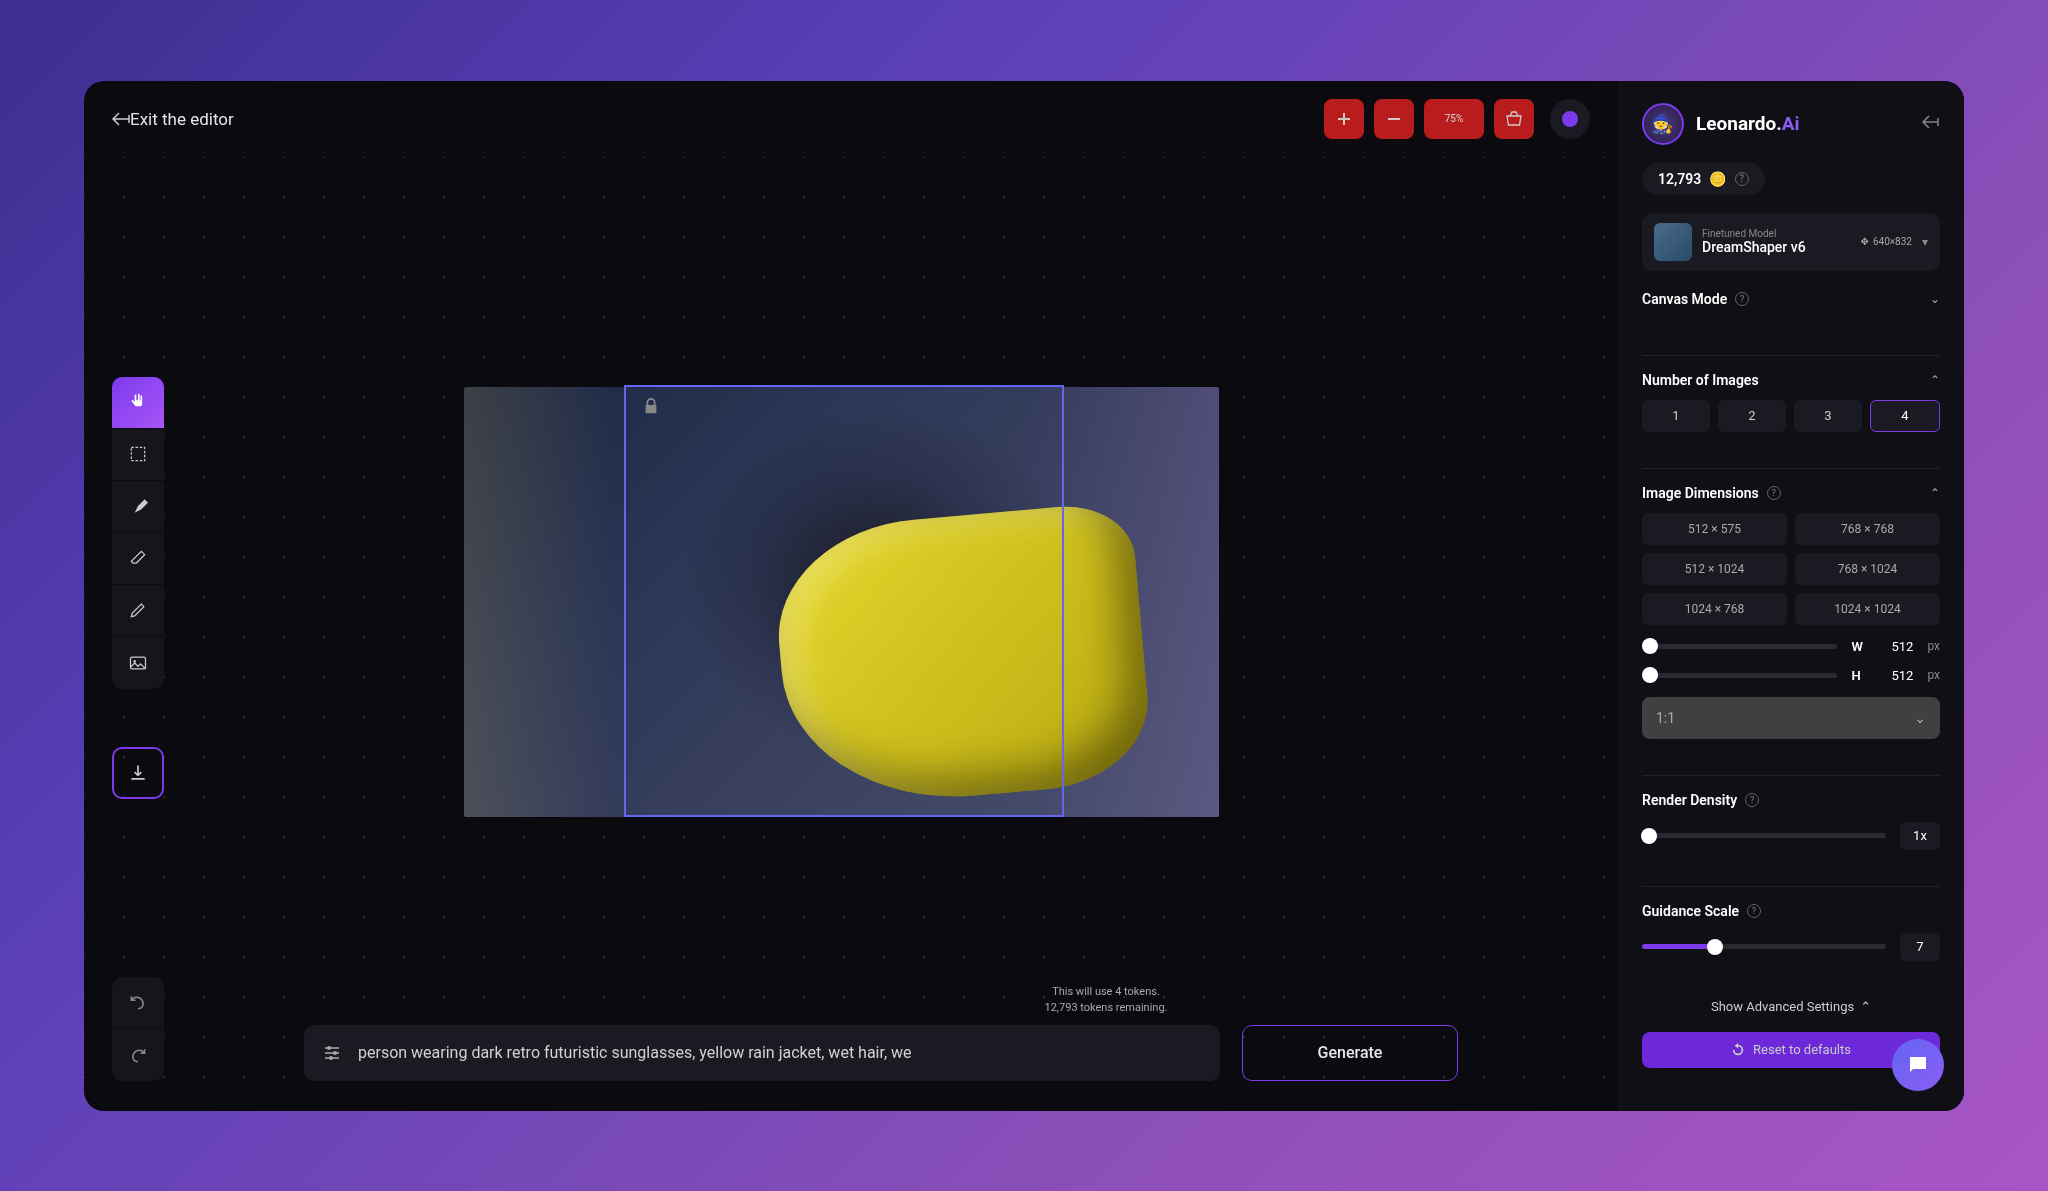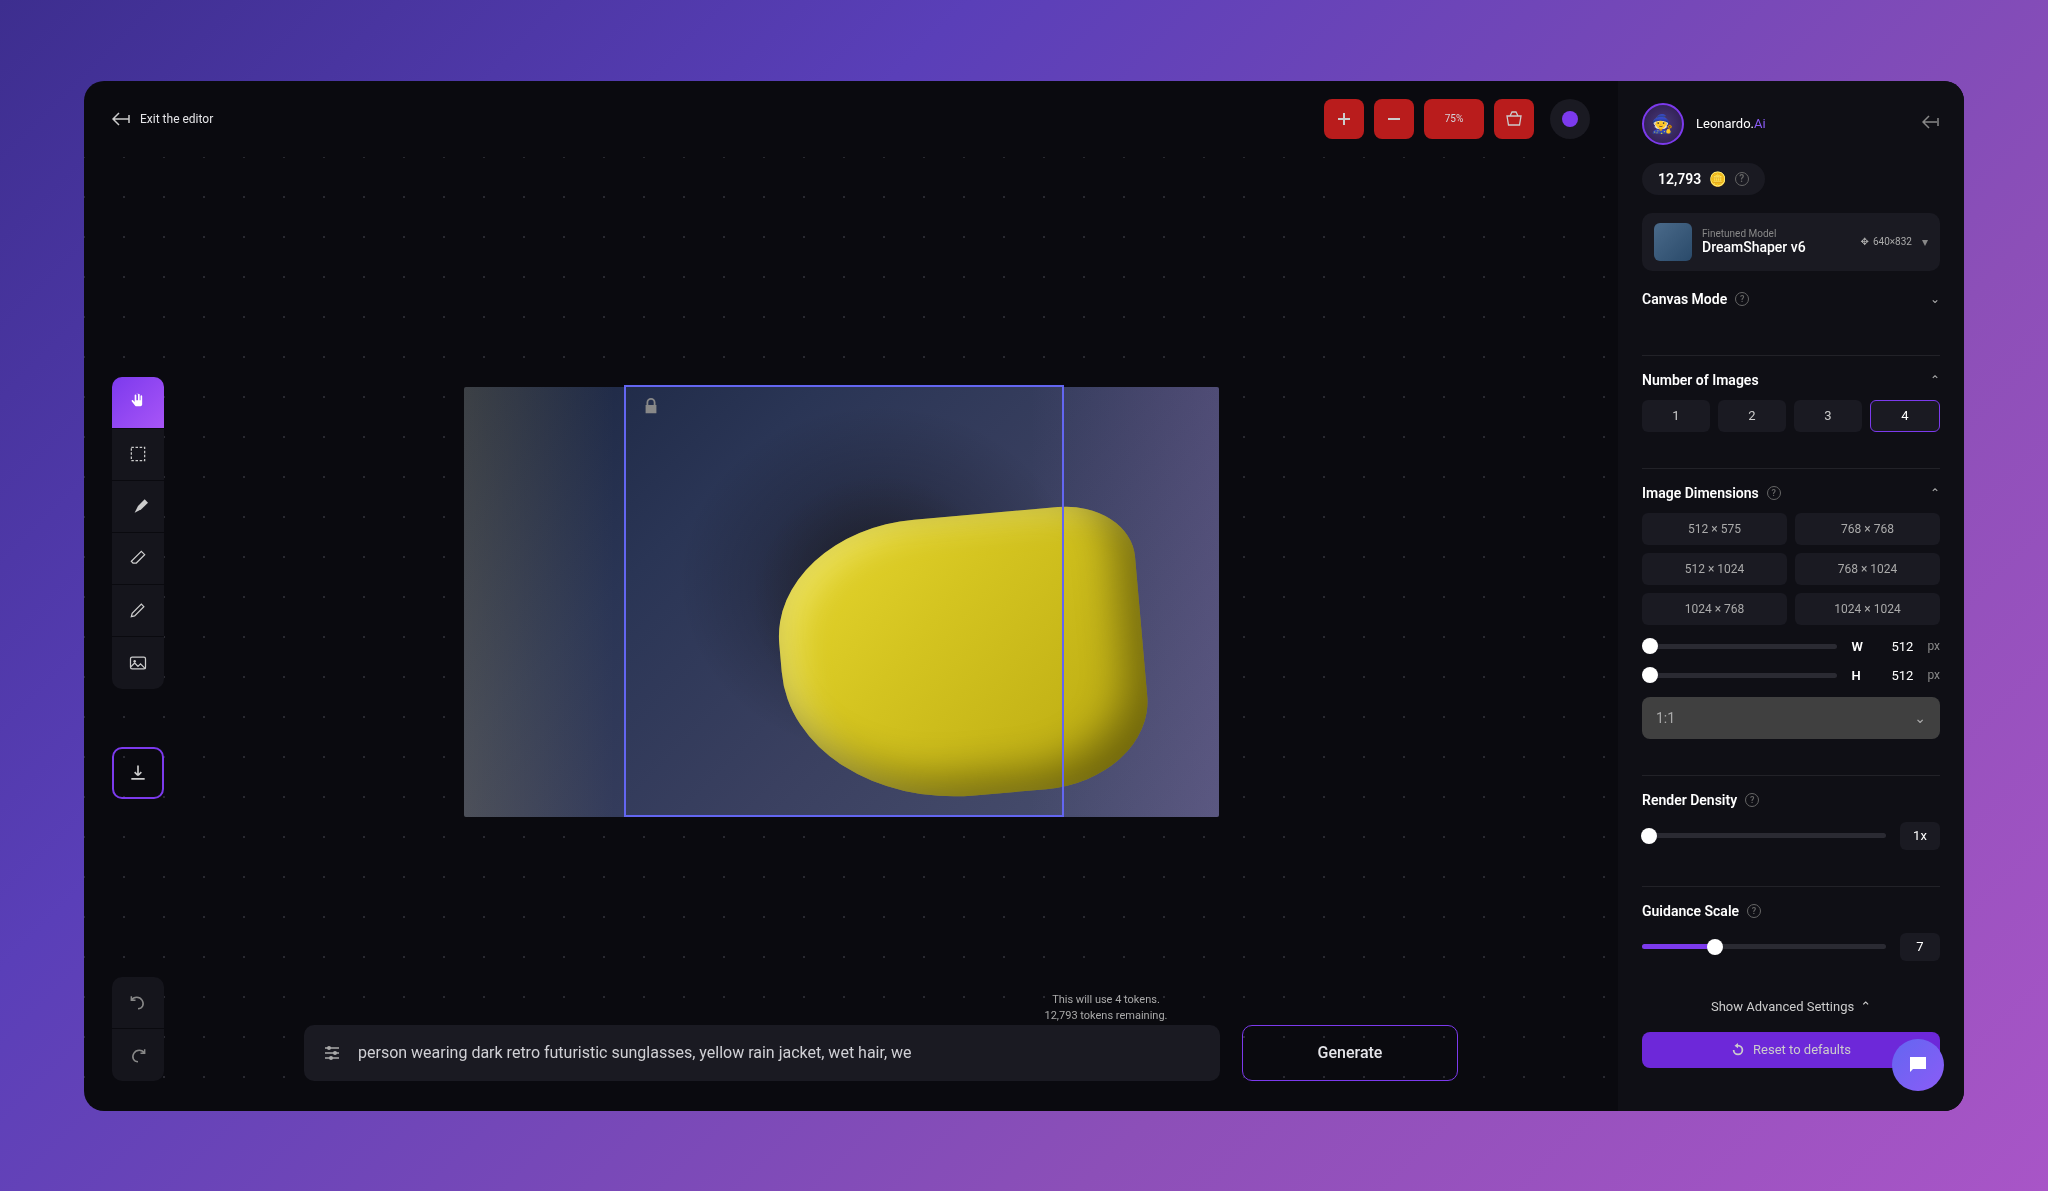"Exit the editor" .exit { align-items: flex-end -> center; font-size: 12px -> 17px; gap: 10px -> none }
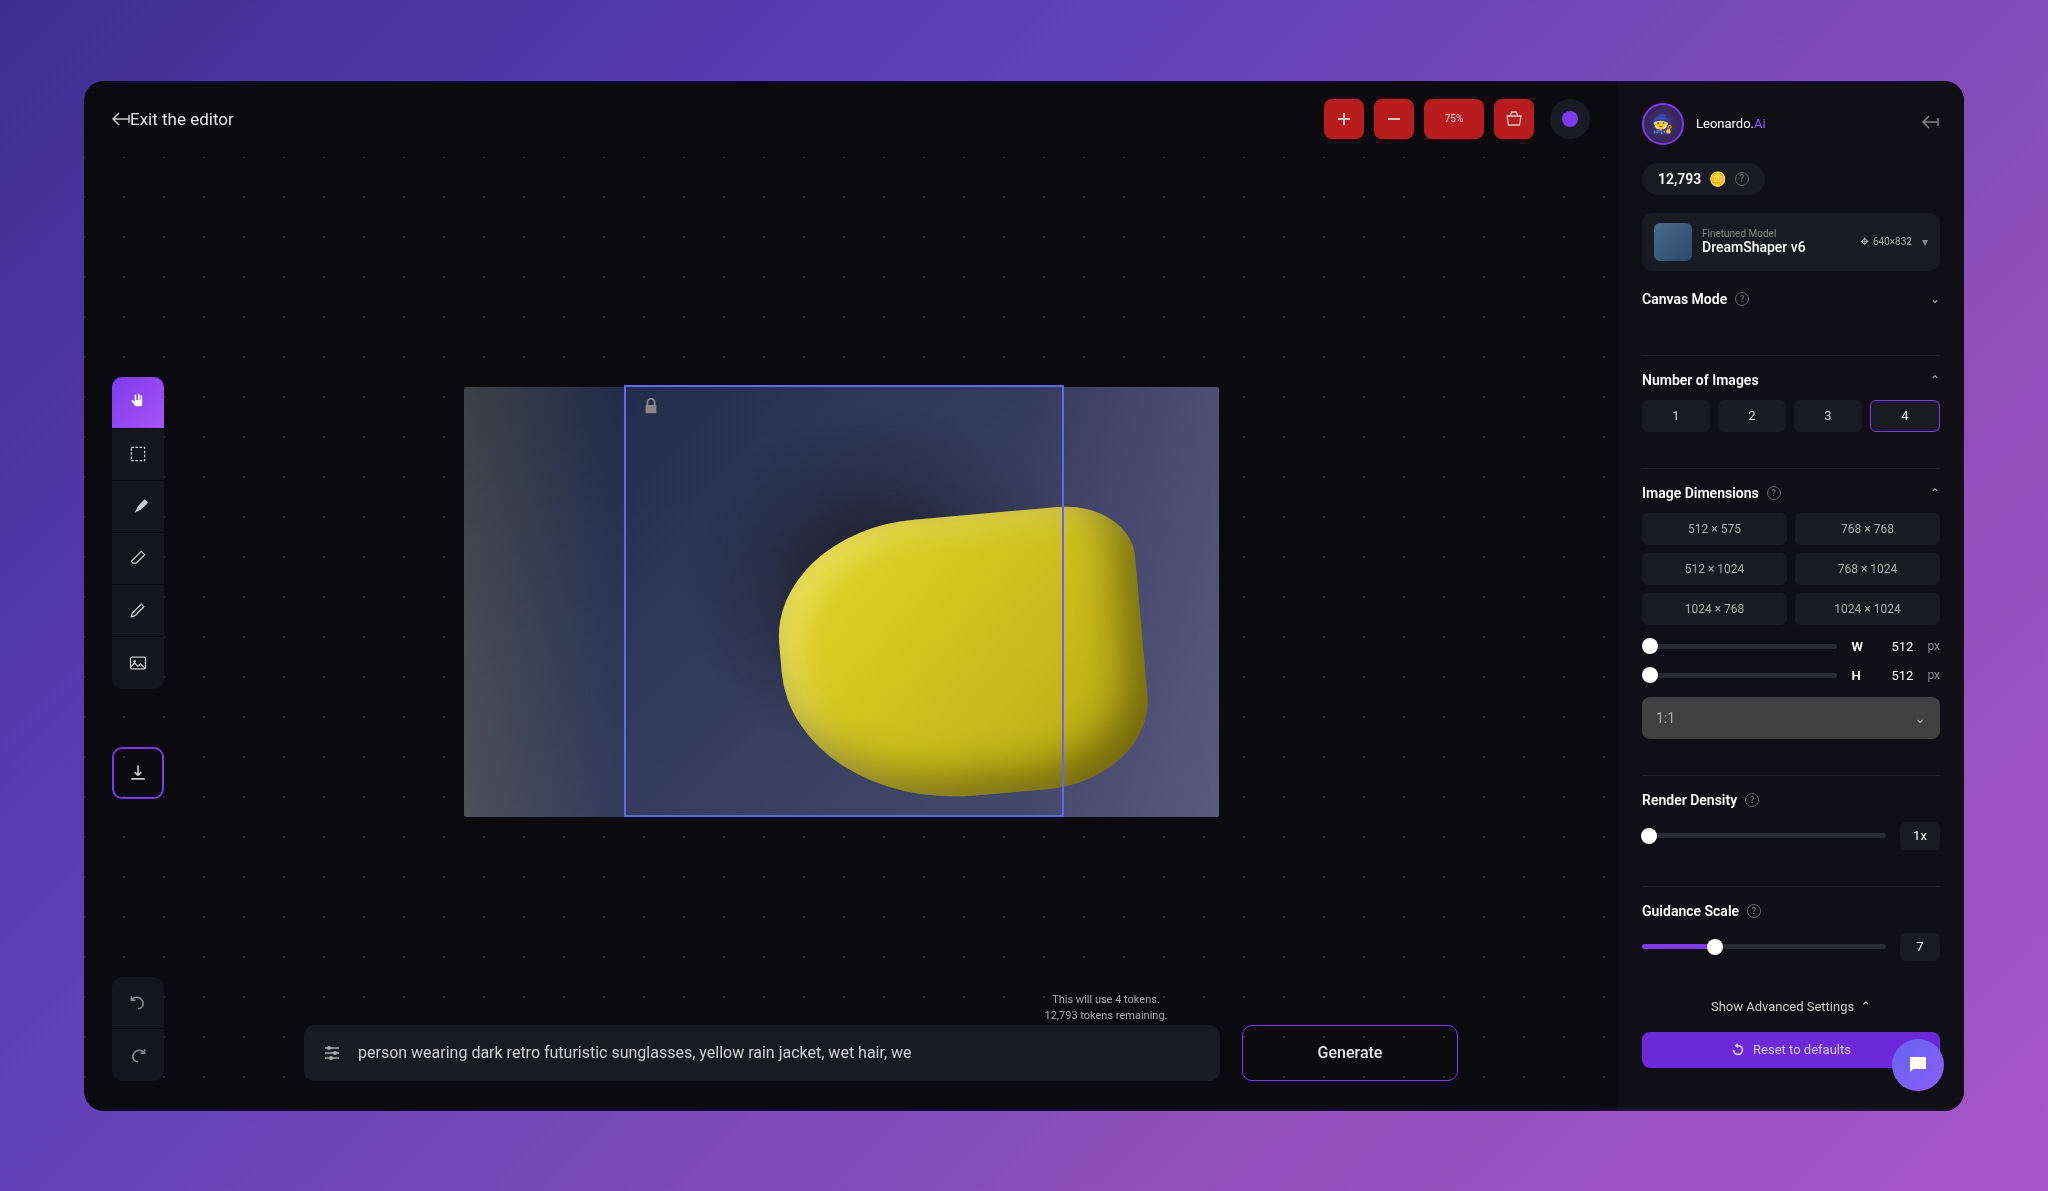"Leonardo.Ai" .brand-name { font-size: 13px -> 19px; font-weight: 400 -> 700 }
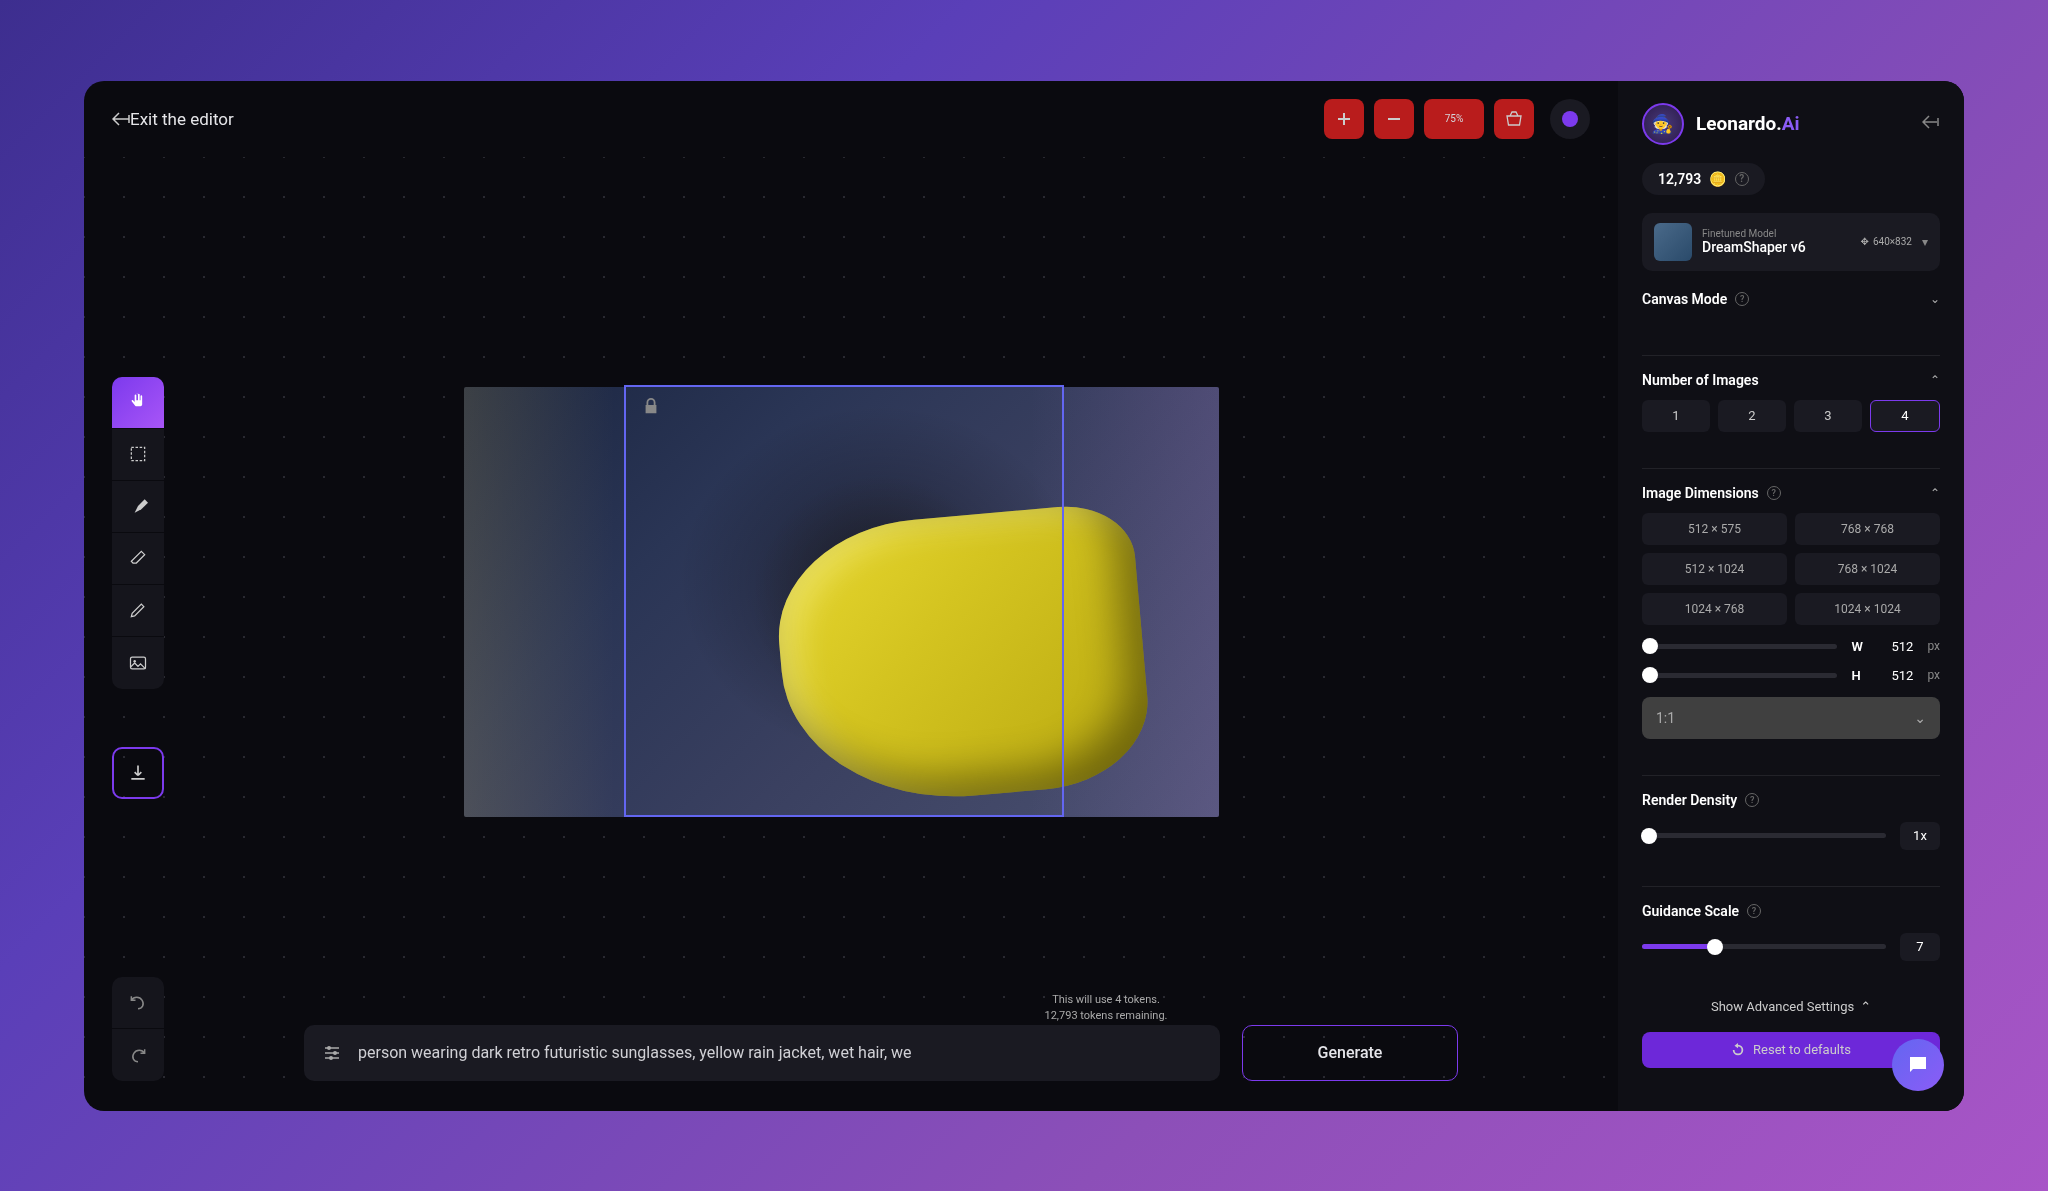"This will use 4 tokens." .bottom { gap: 0 -> 8px }
